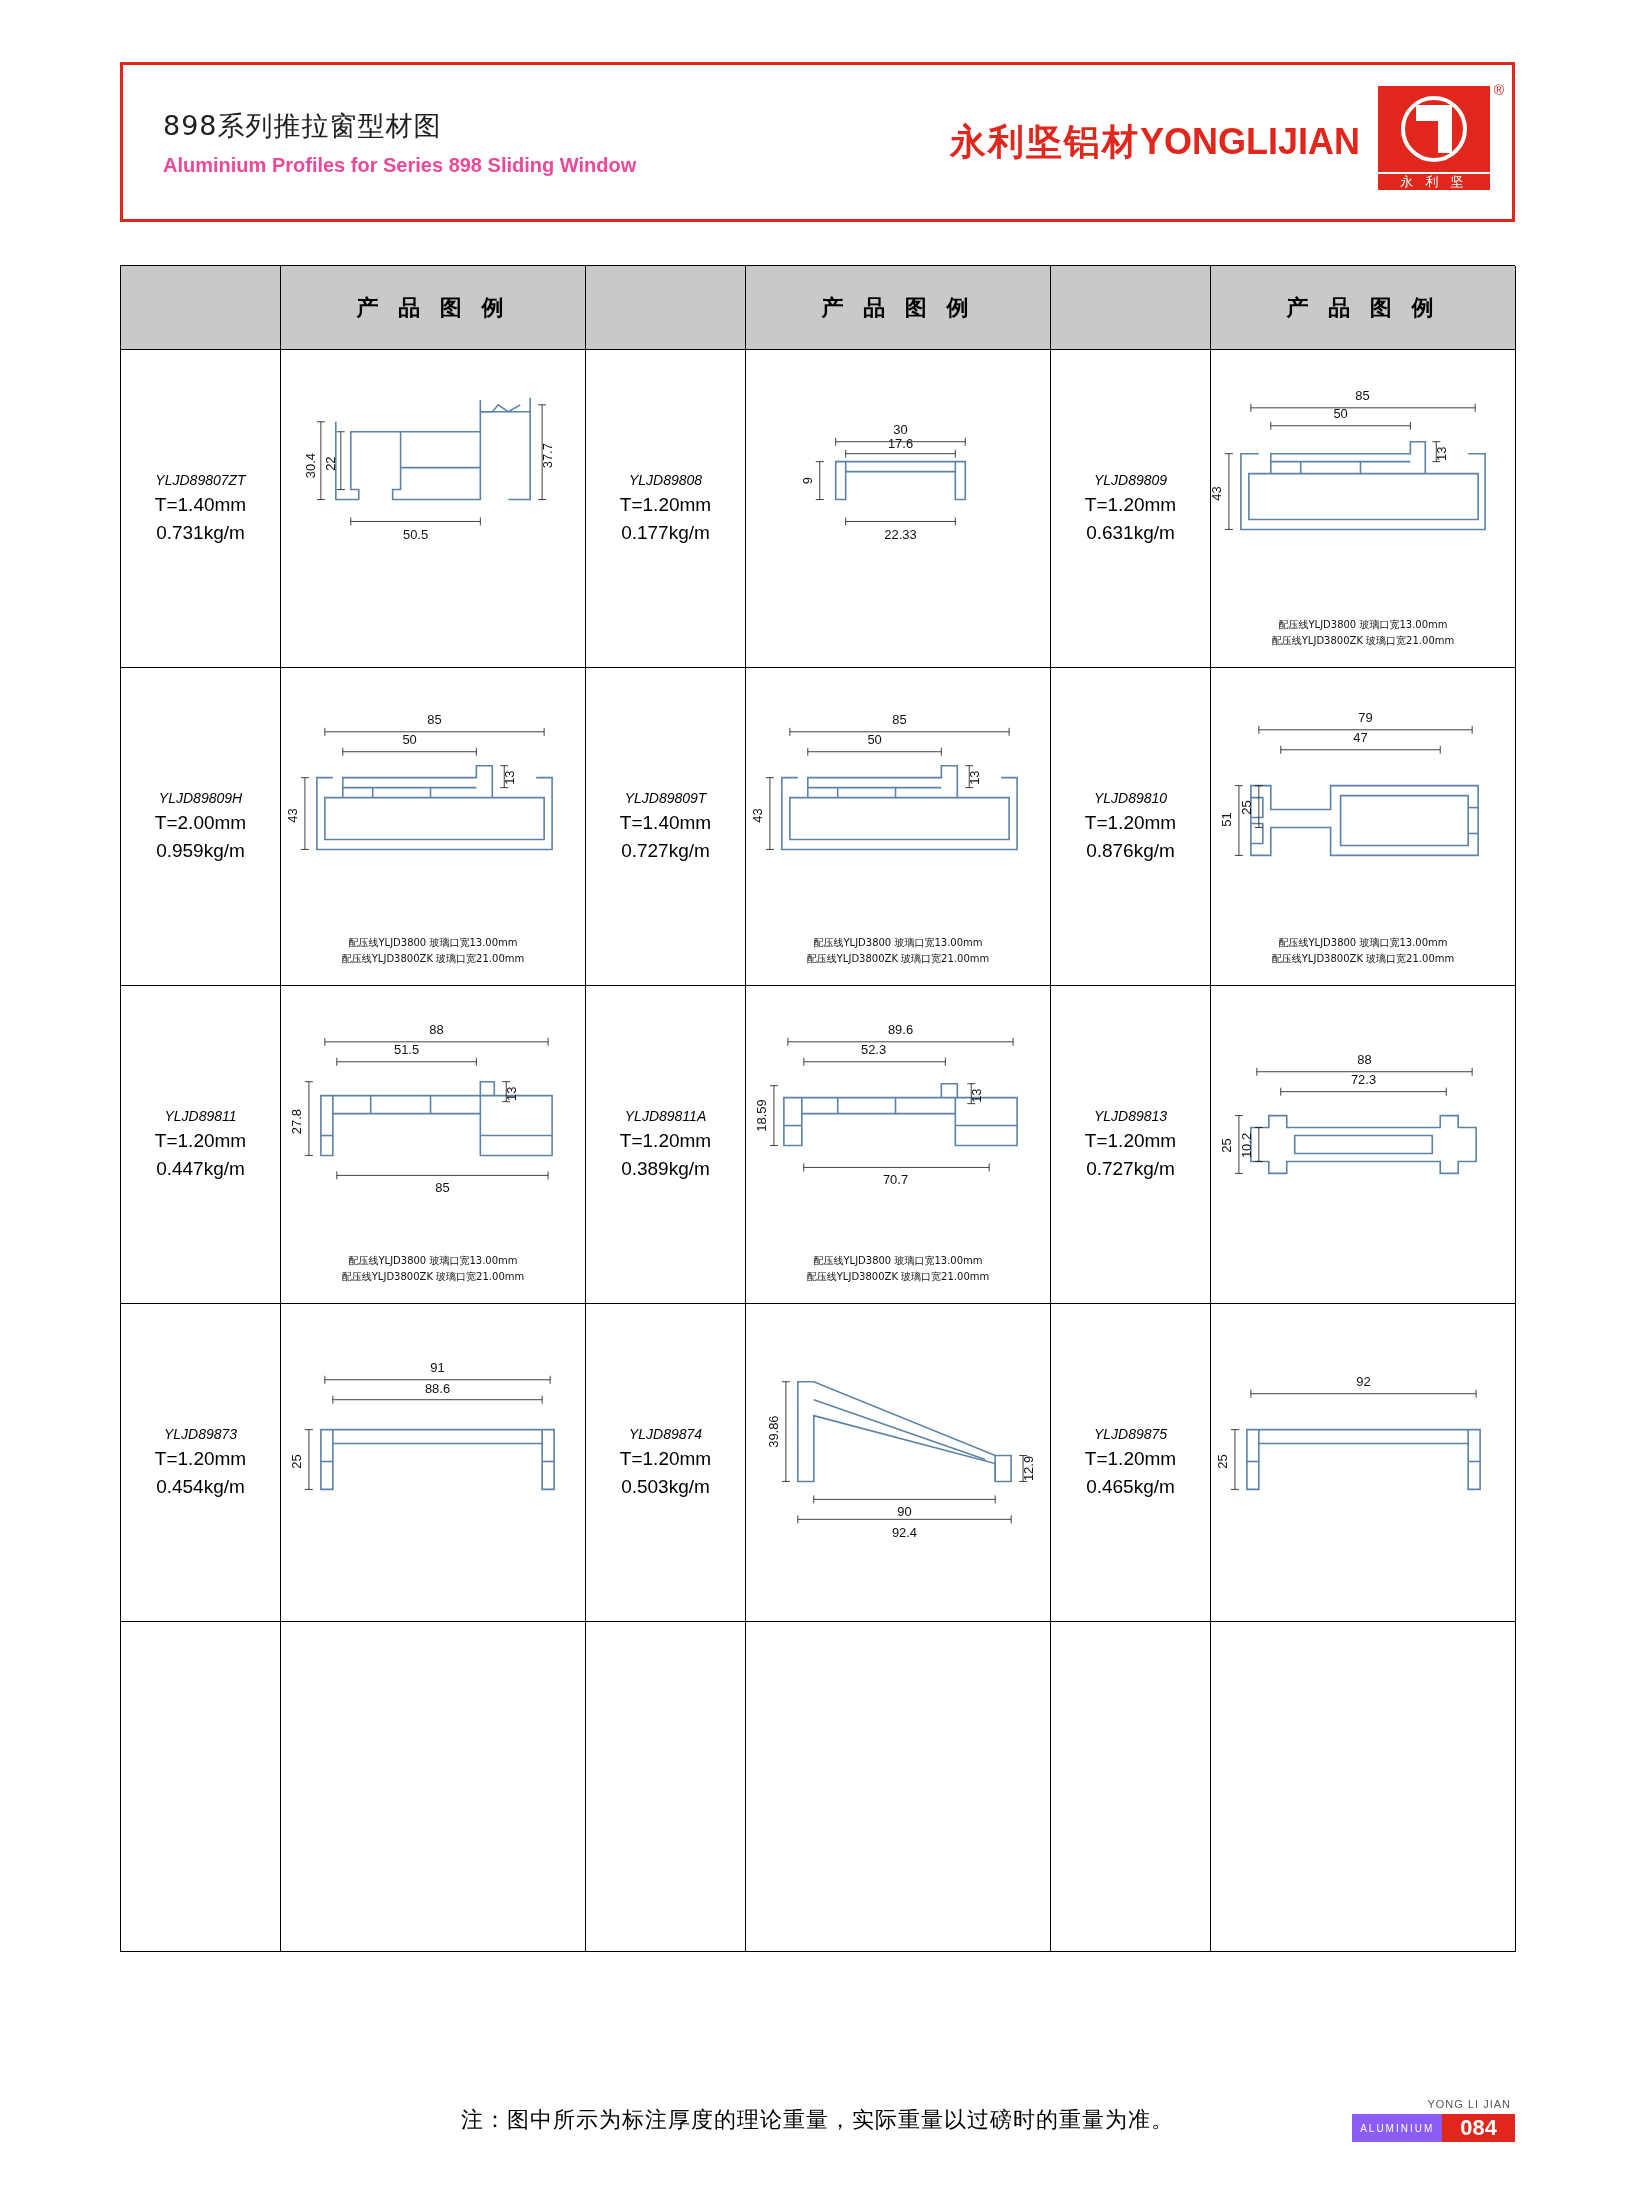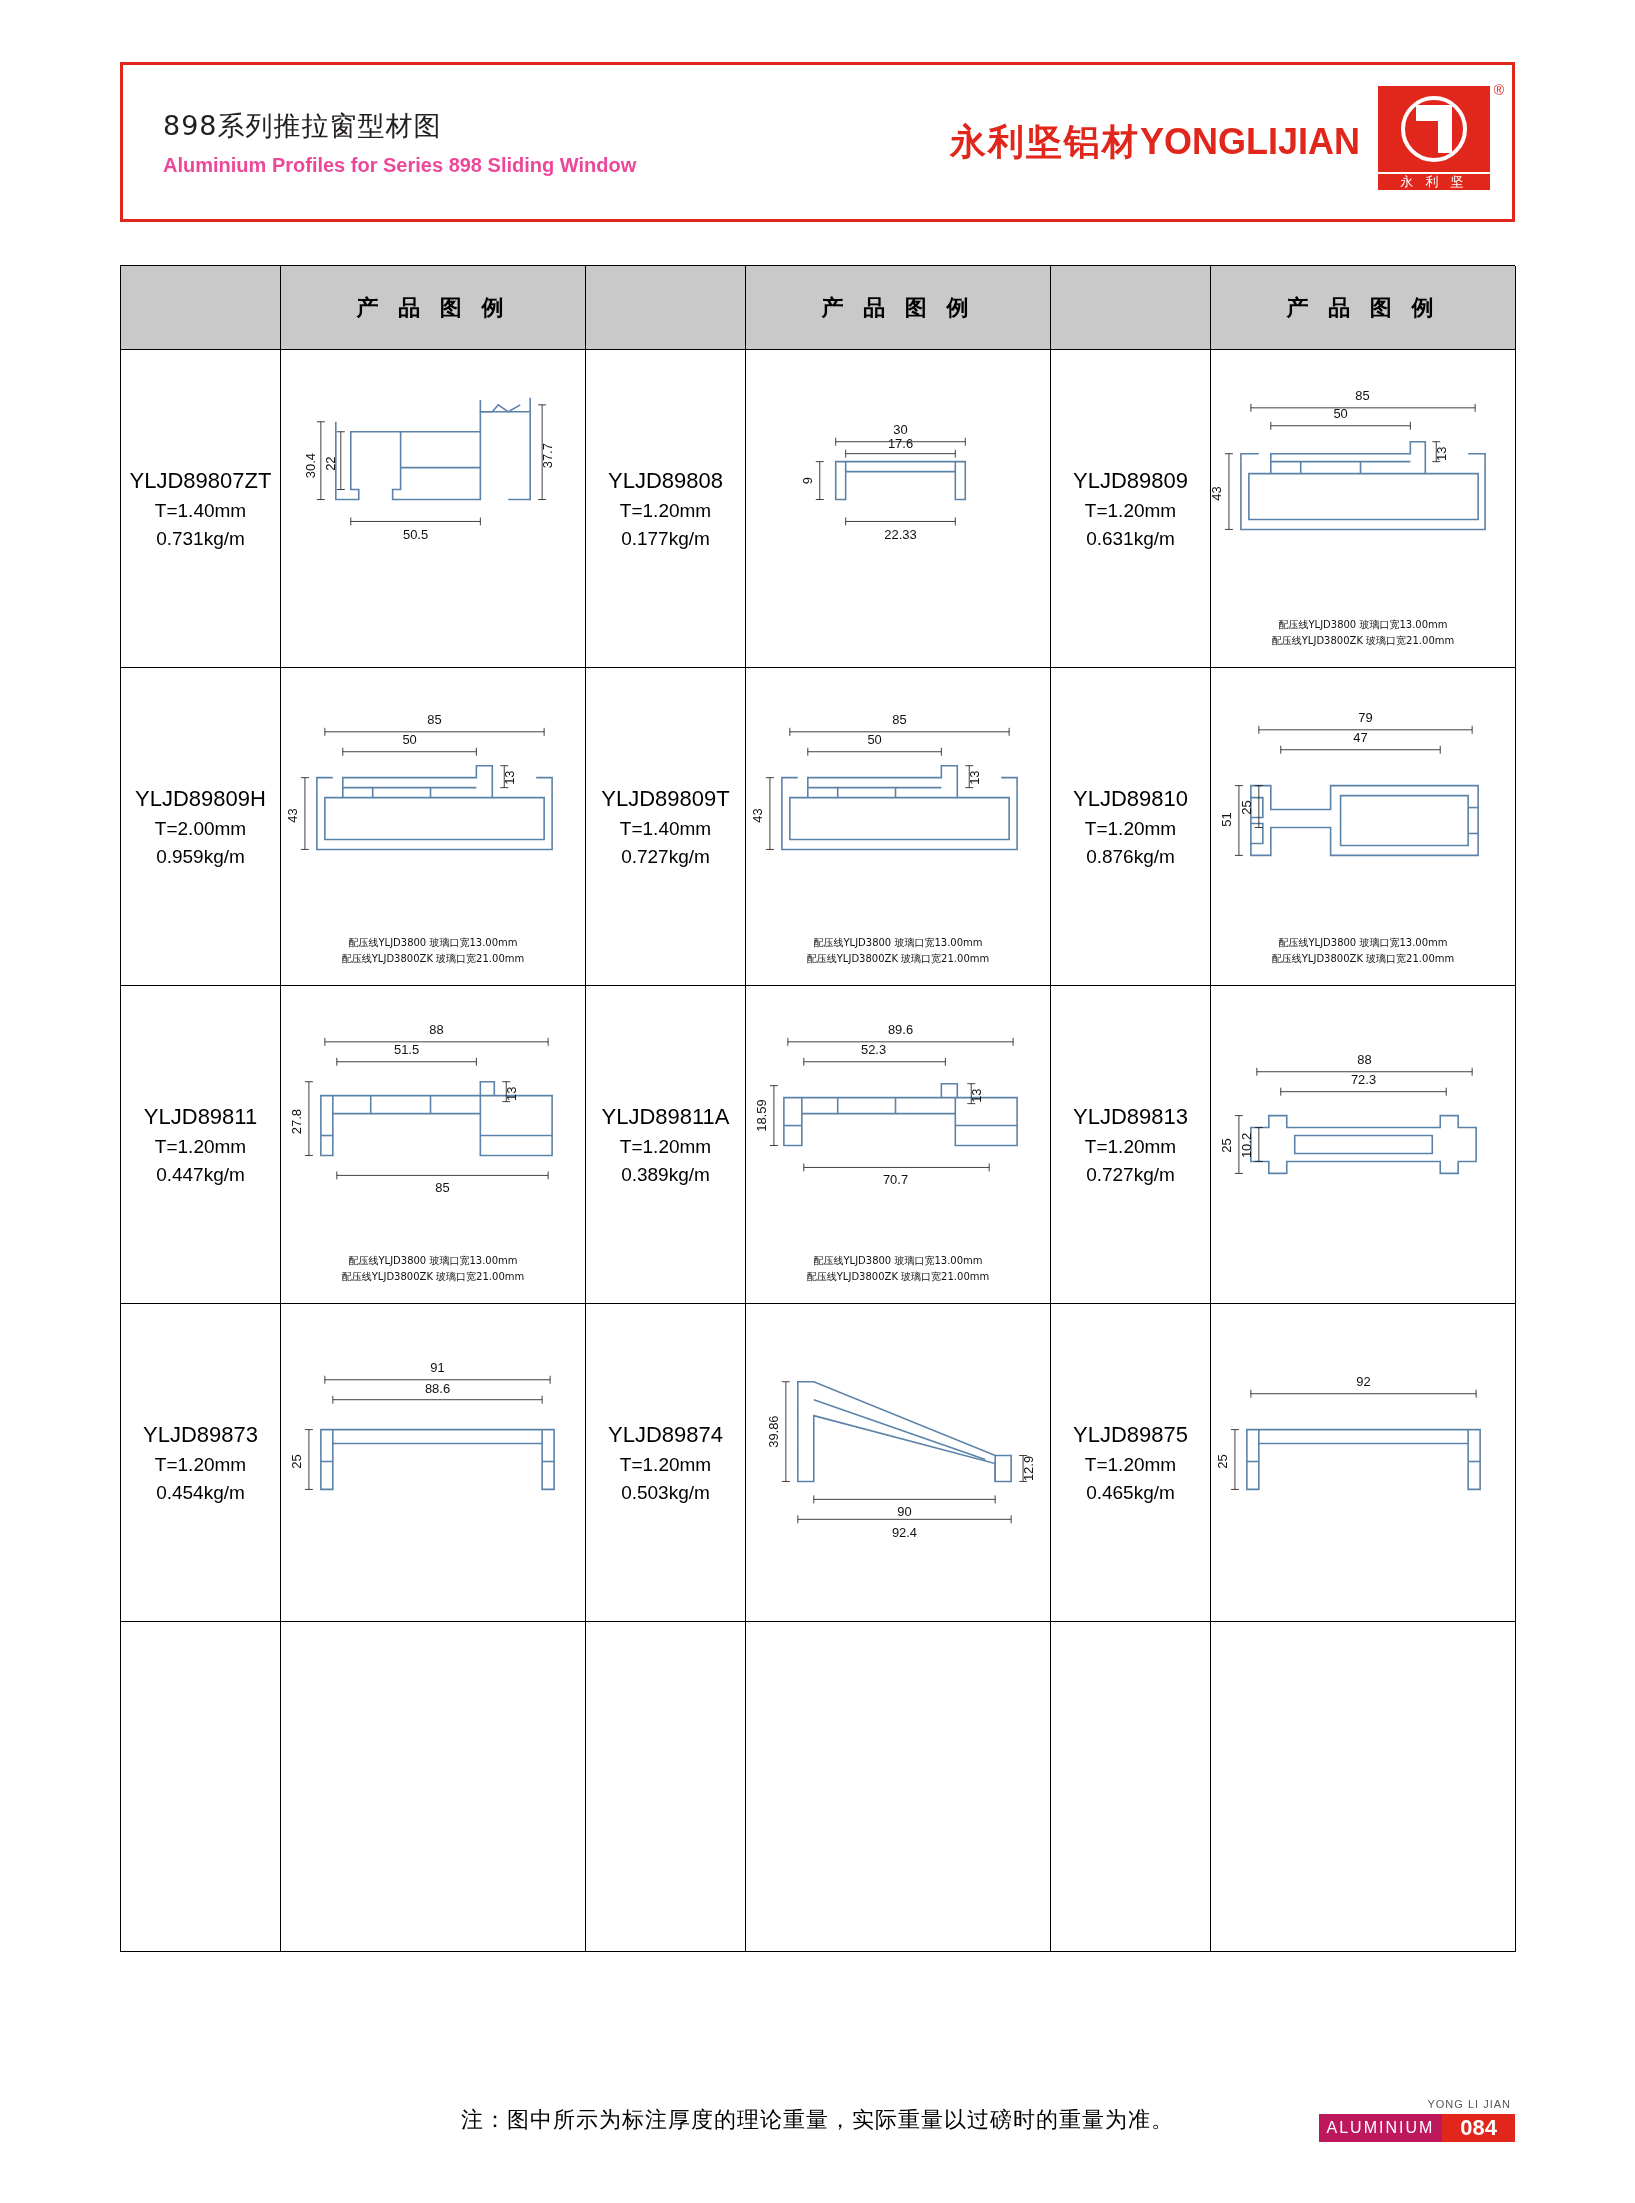"YLJD89807ZT" .partname { font-size: 22px -> 14px; font-style: none -> italic }
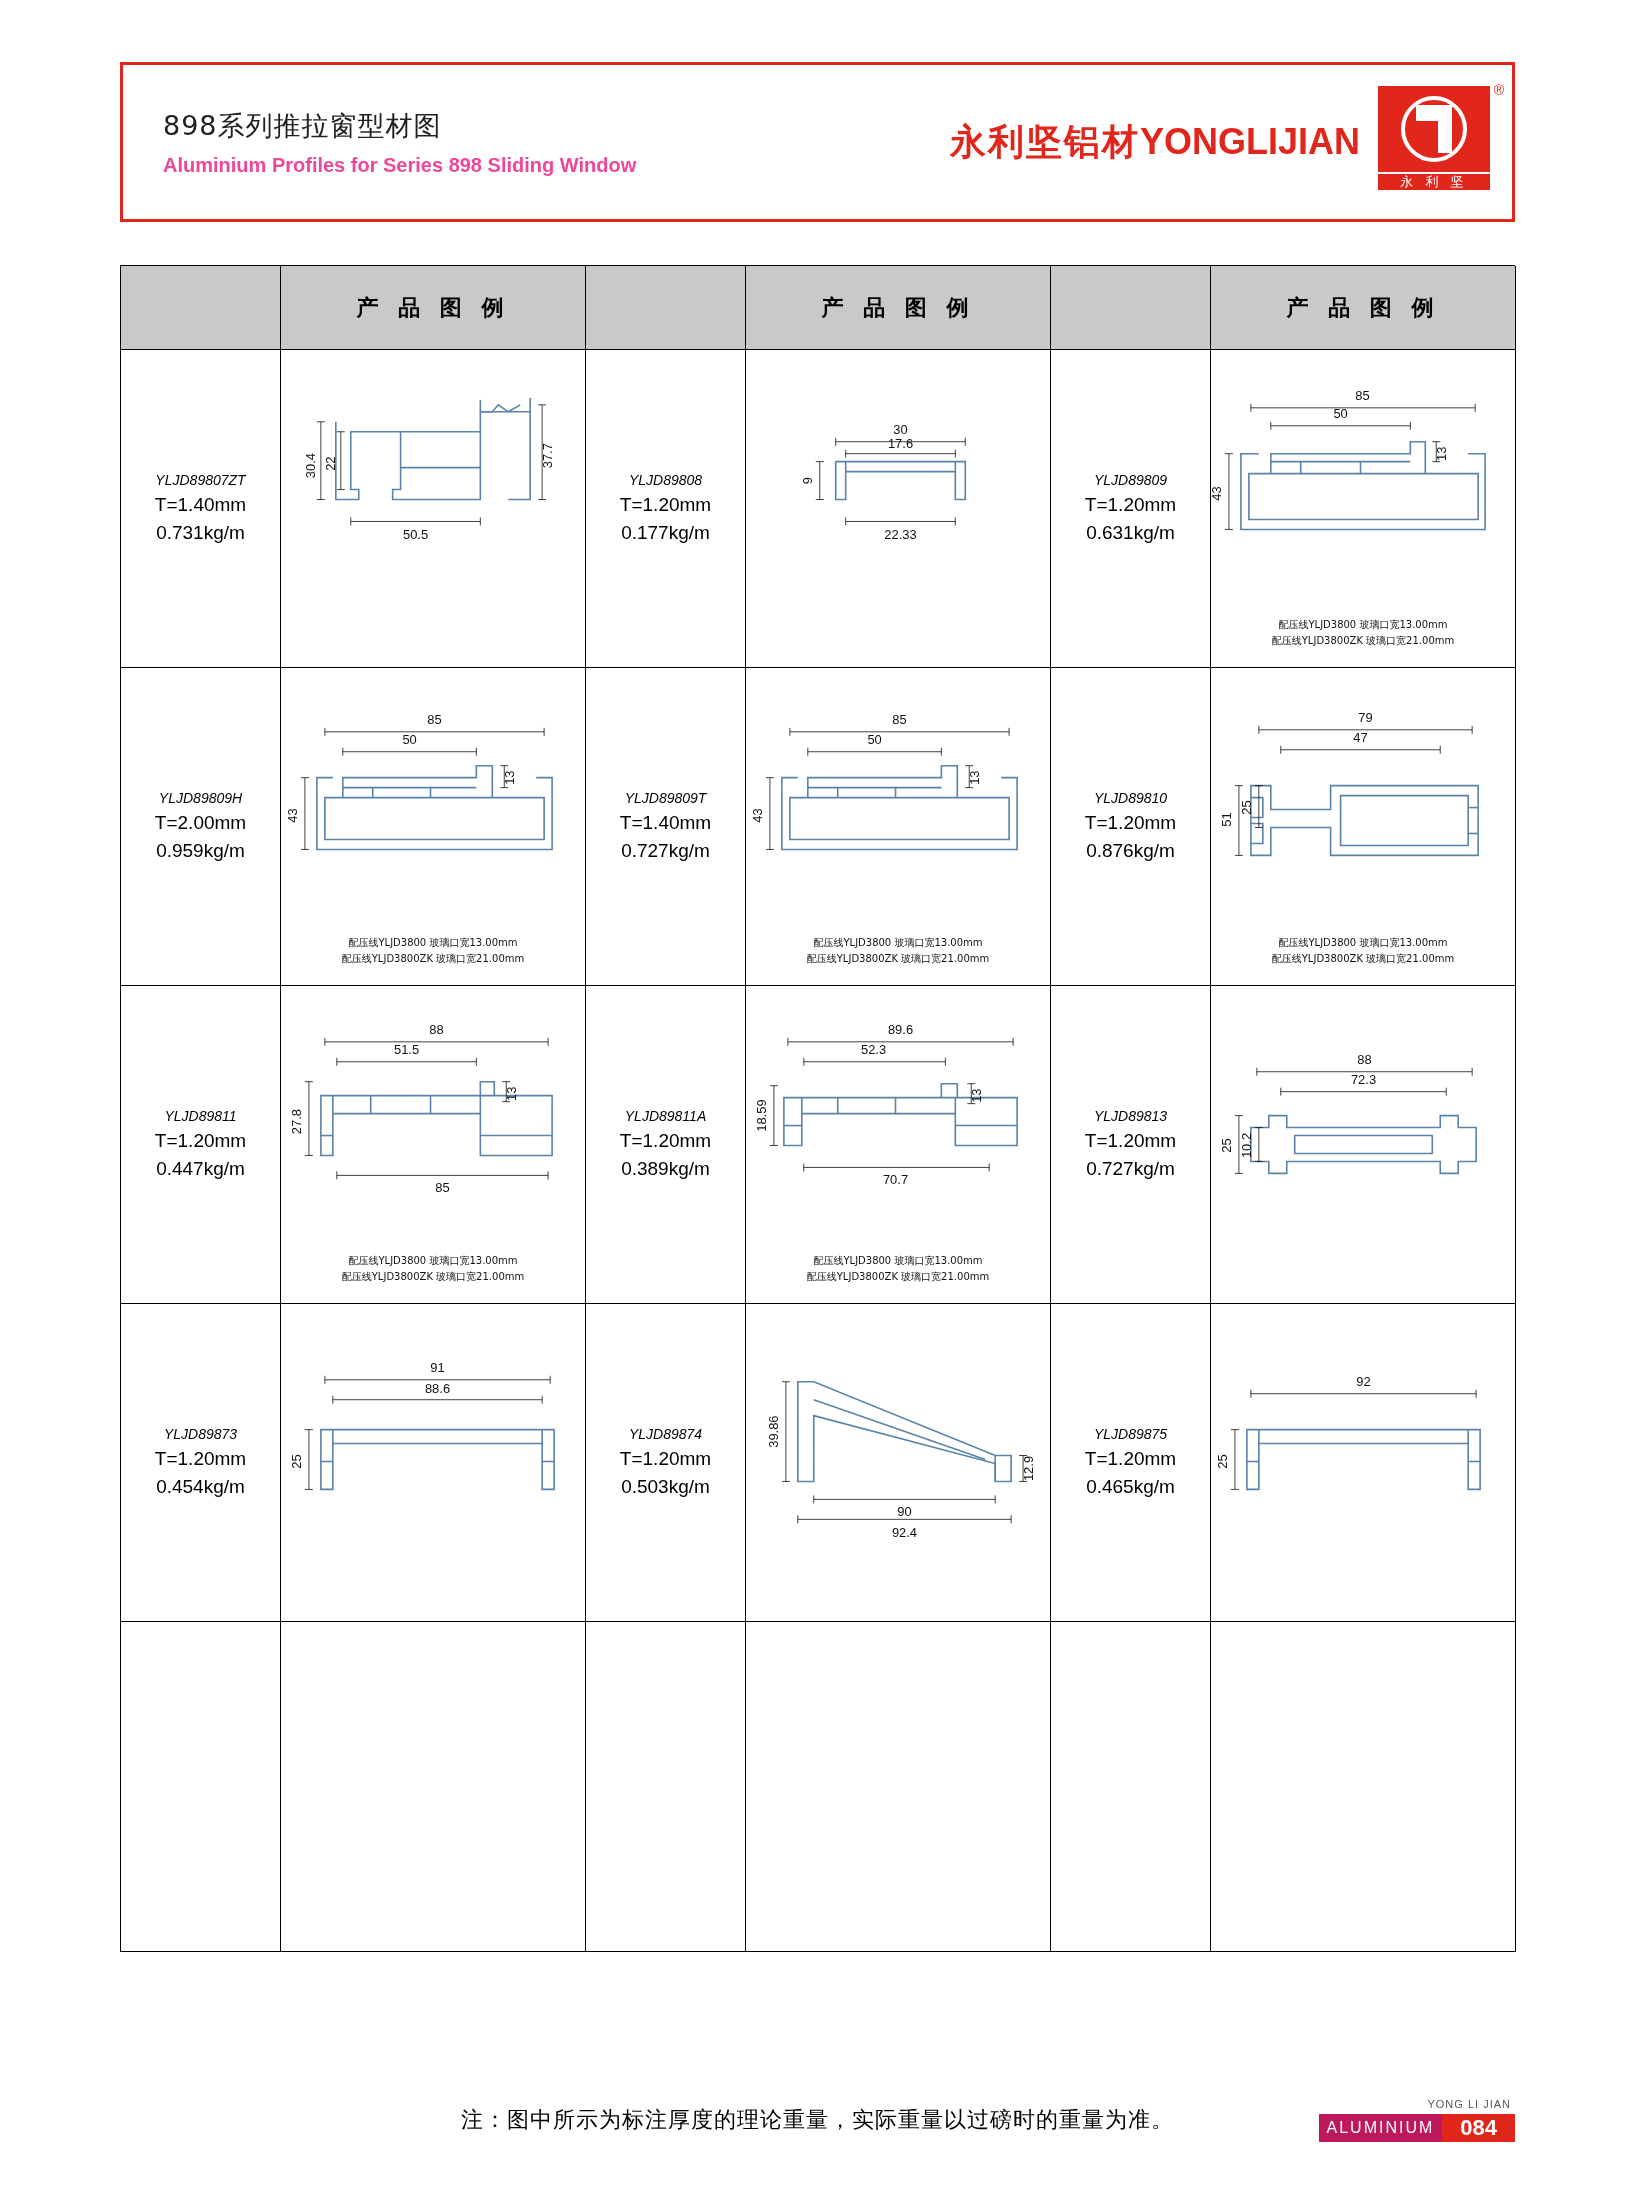"ALUMINIUM" .pb-alum { background: #be185d -> #8b5cf6; font-size: 16px -> 10px }
